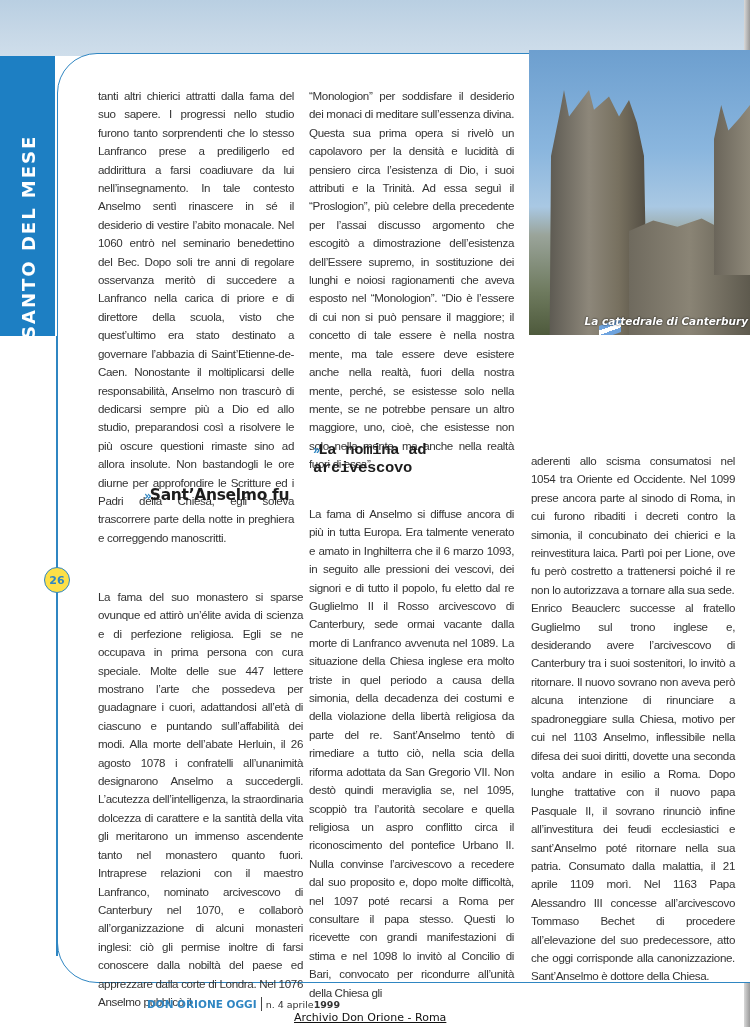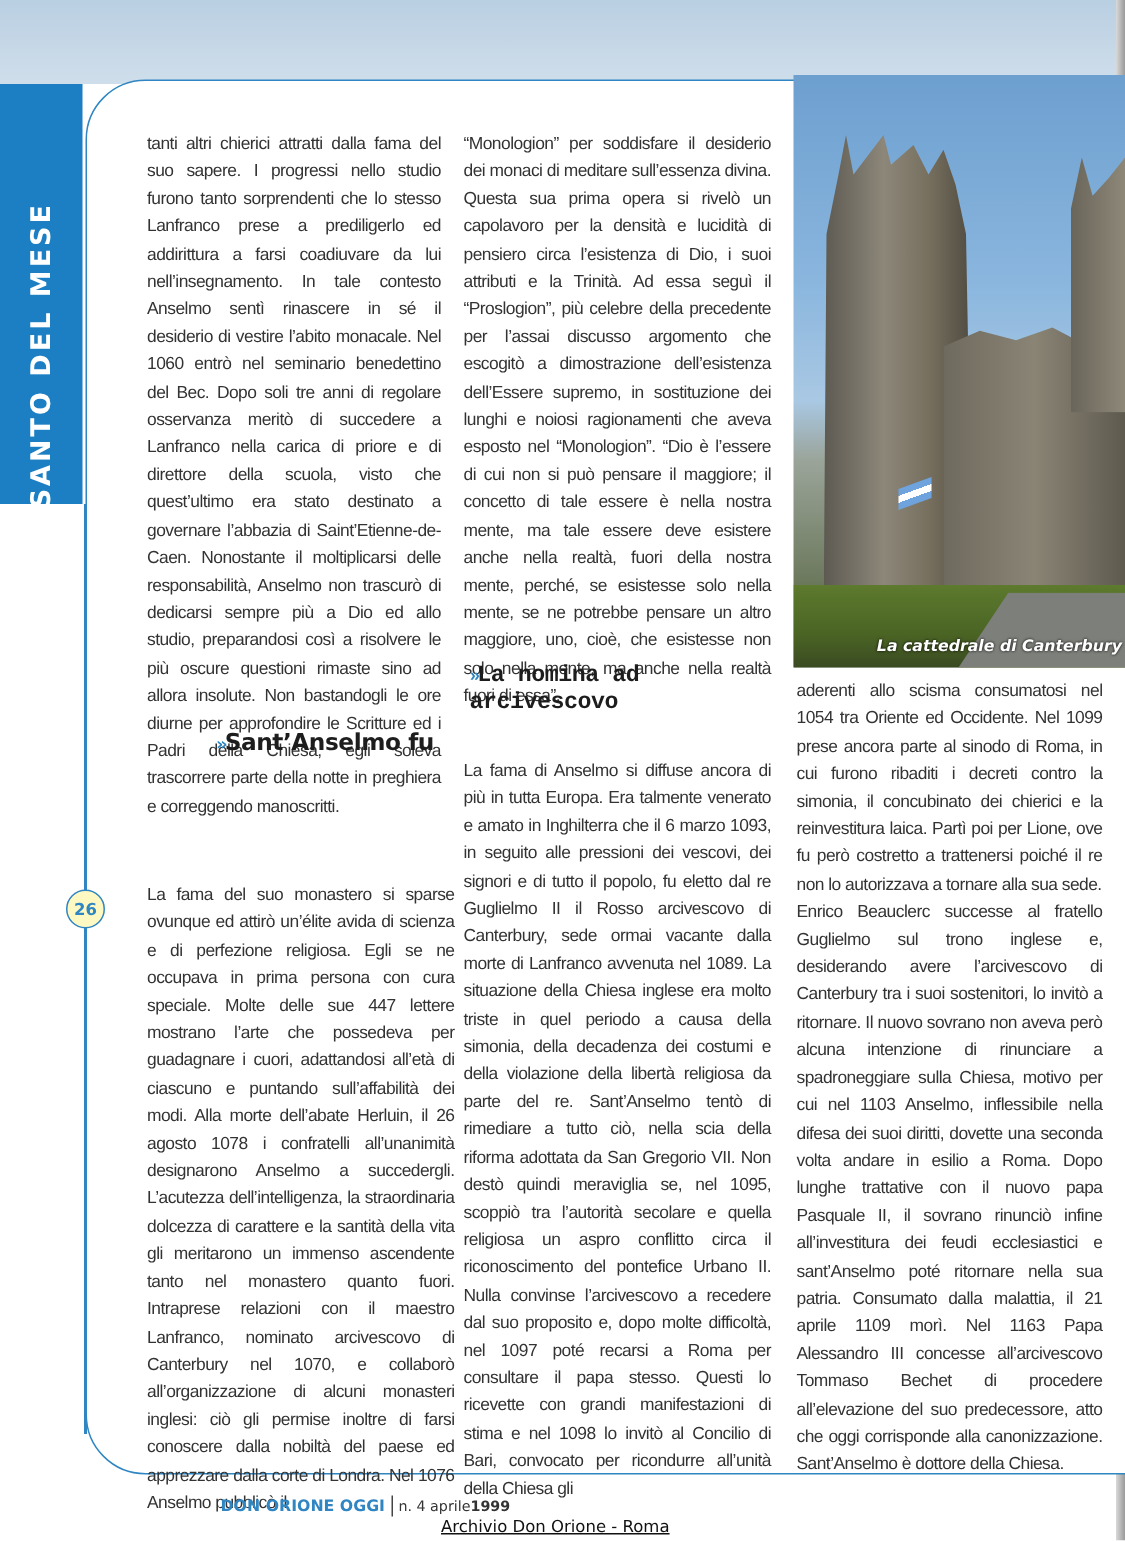"La cattedrale di Canterbury" .photo { height: 395px -> 285px }
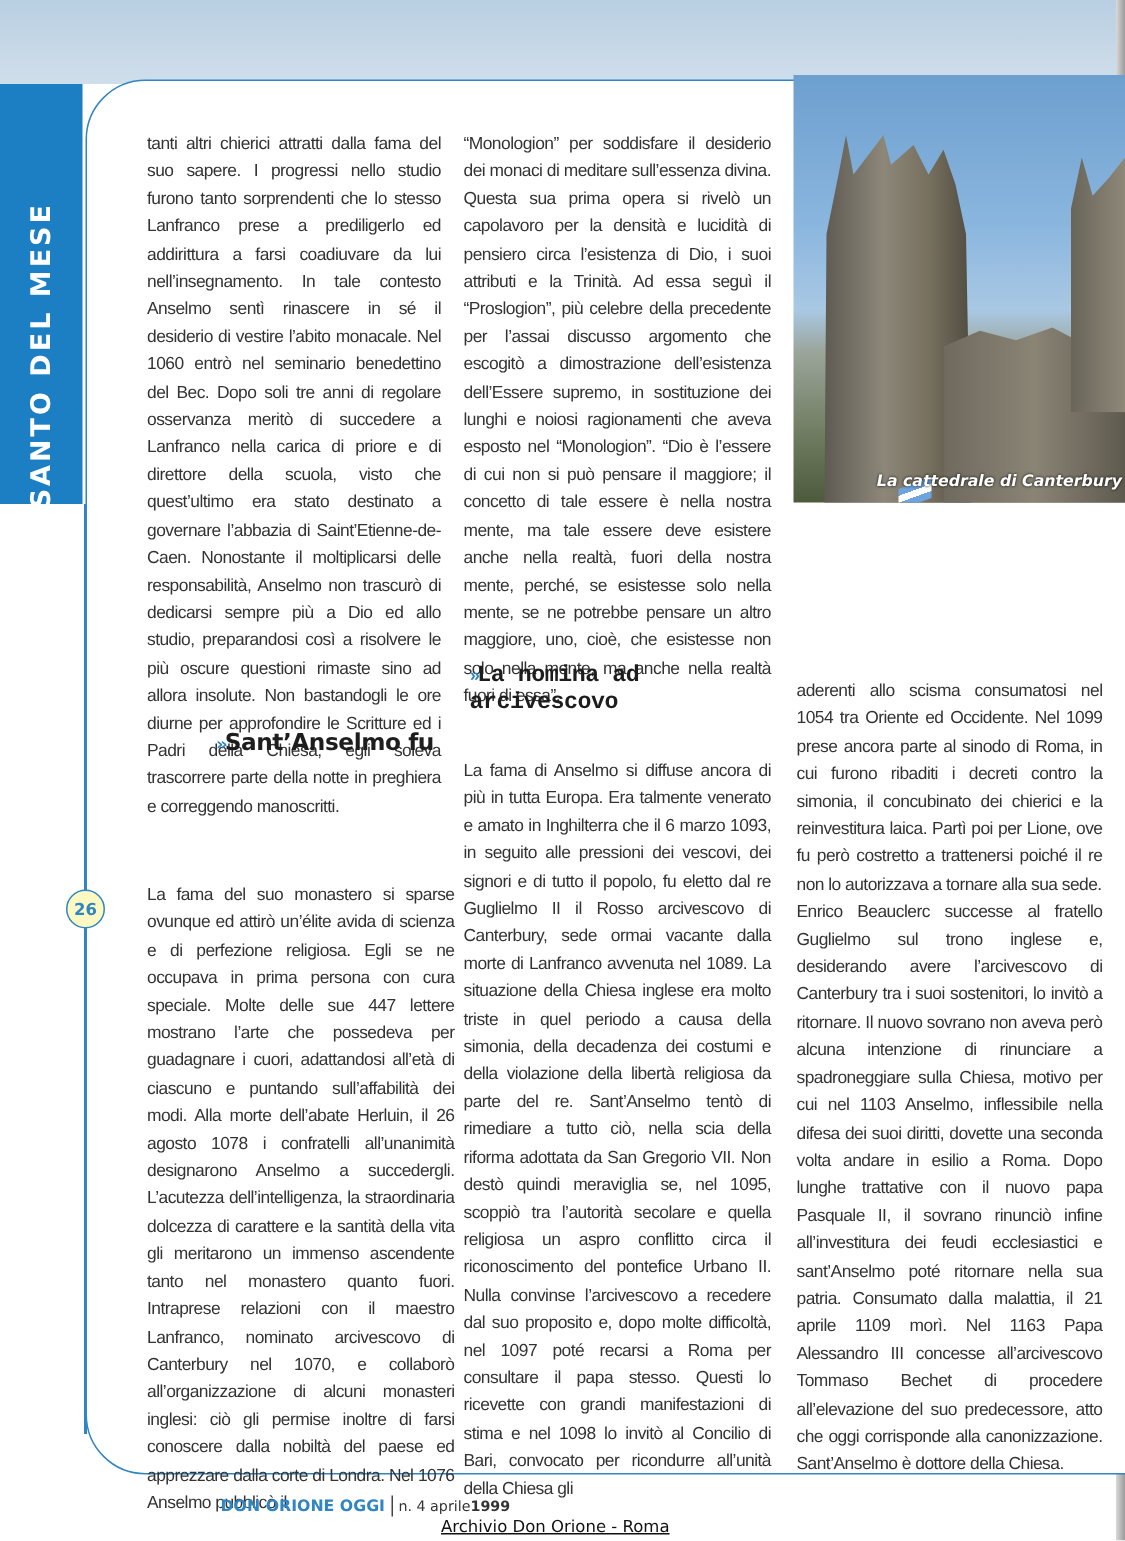"26" .page-number { background: #fef9c3 -> #fde047; top: 593px -> 567px }
